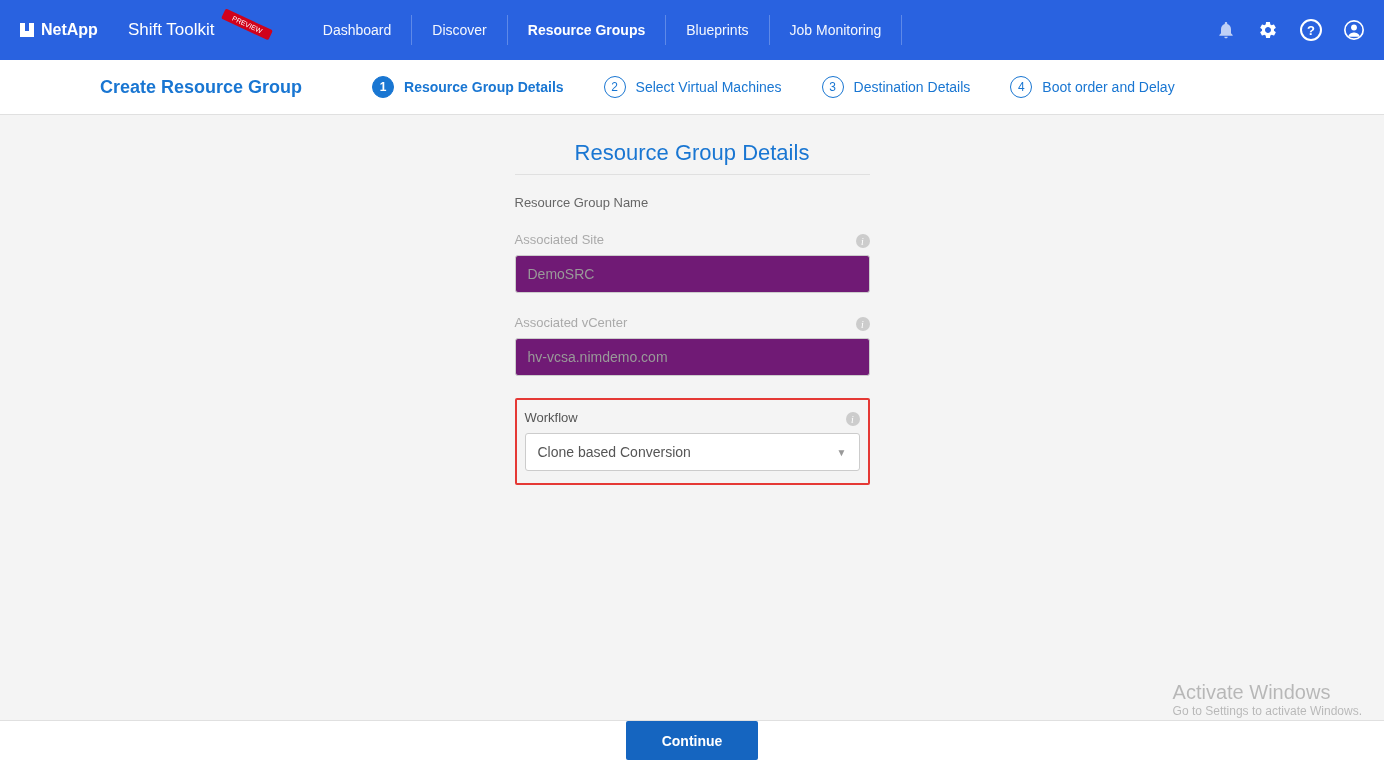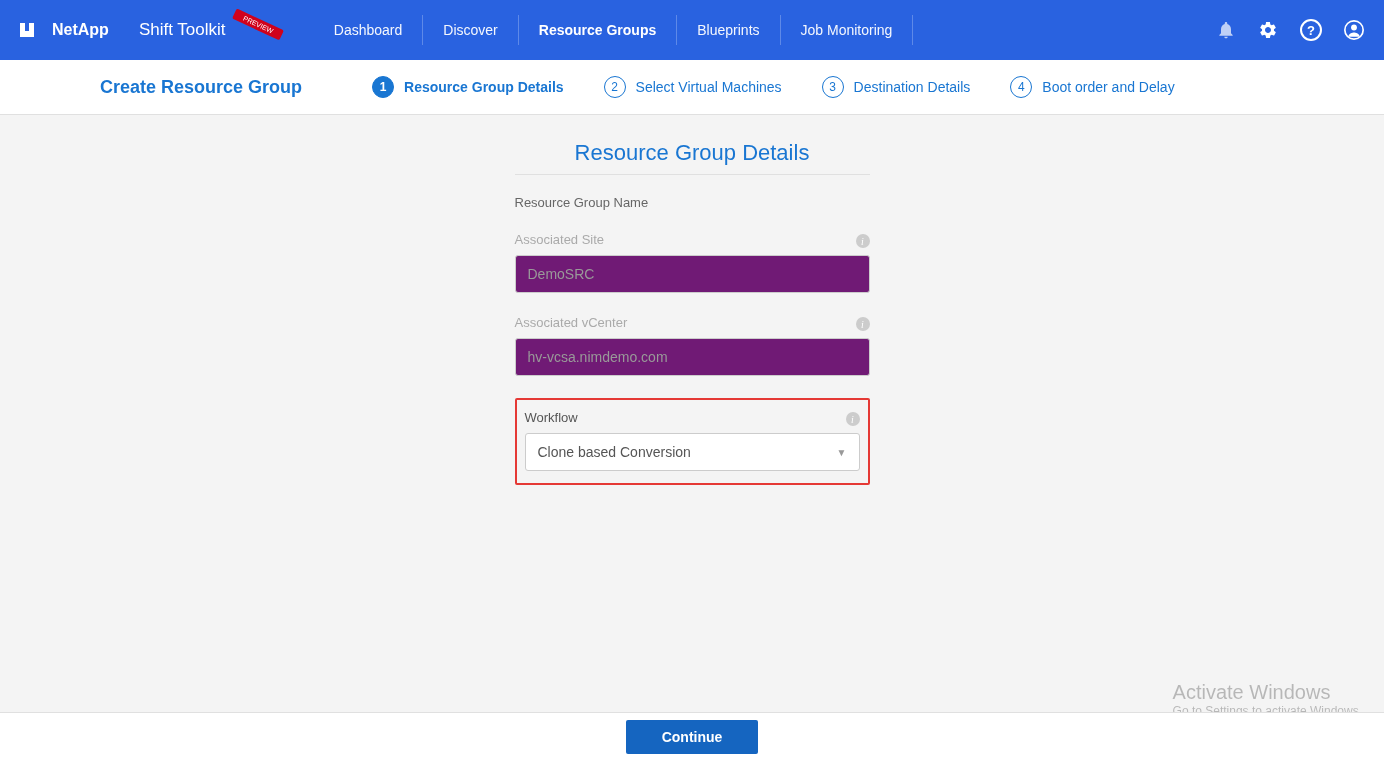"NetApp" .logo-netapp { gap: 18px -> 7px }
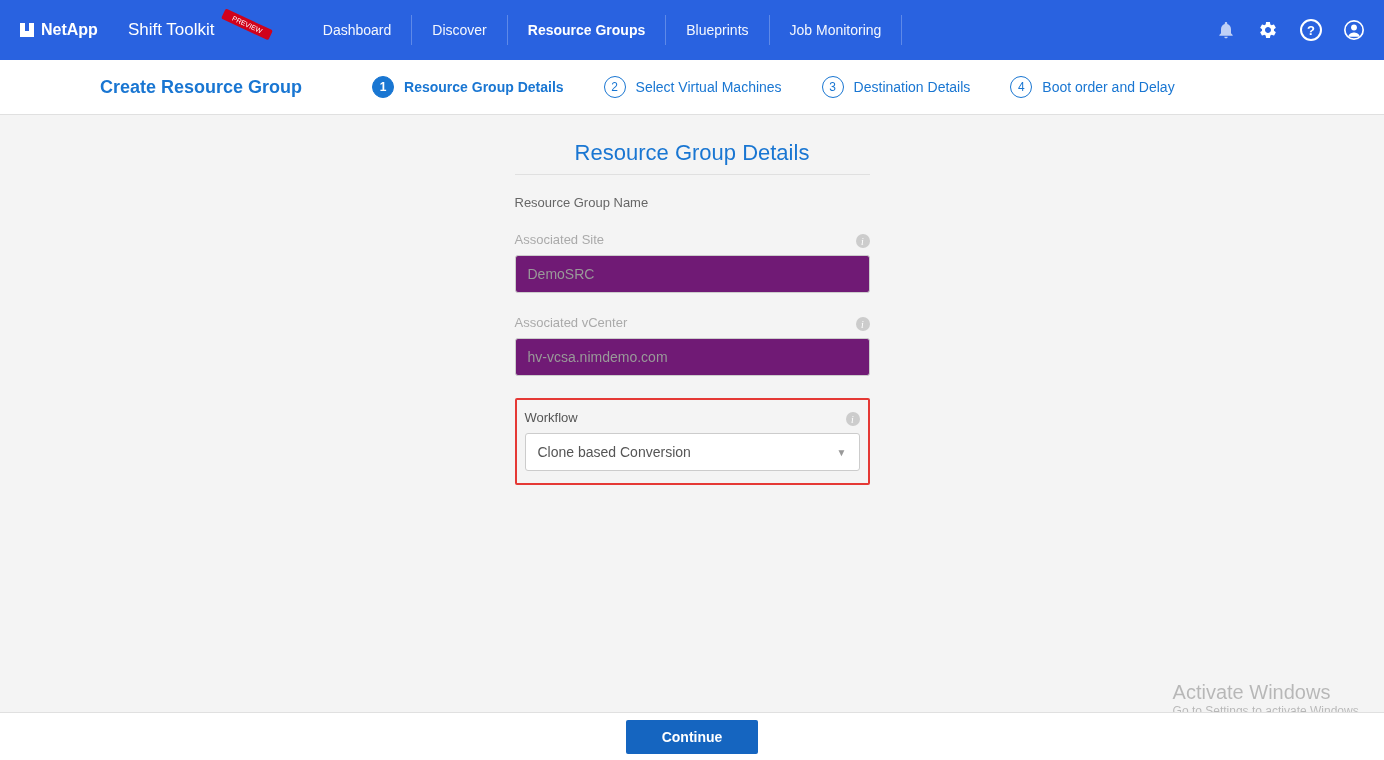"Continue" .footer { align-items: center -> none; height: 48px -> 40px }
